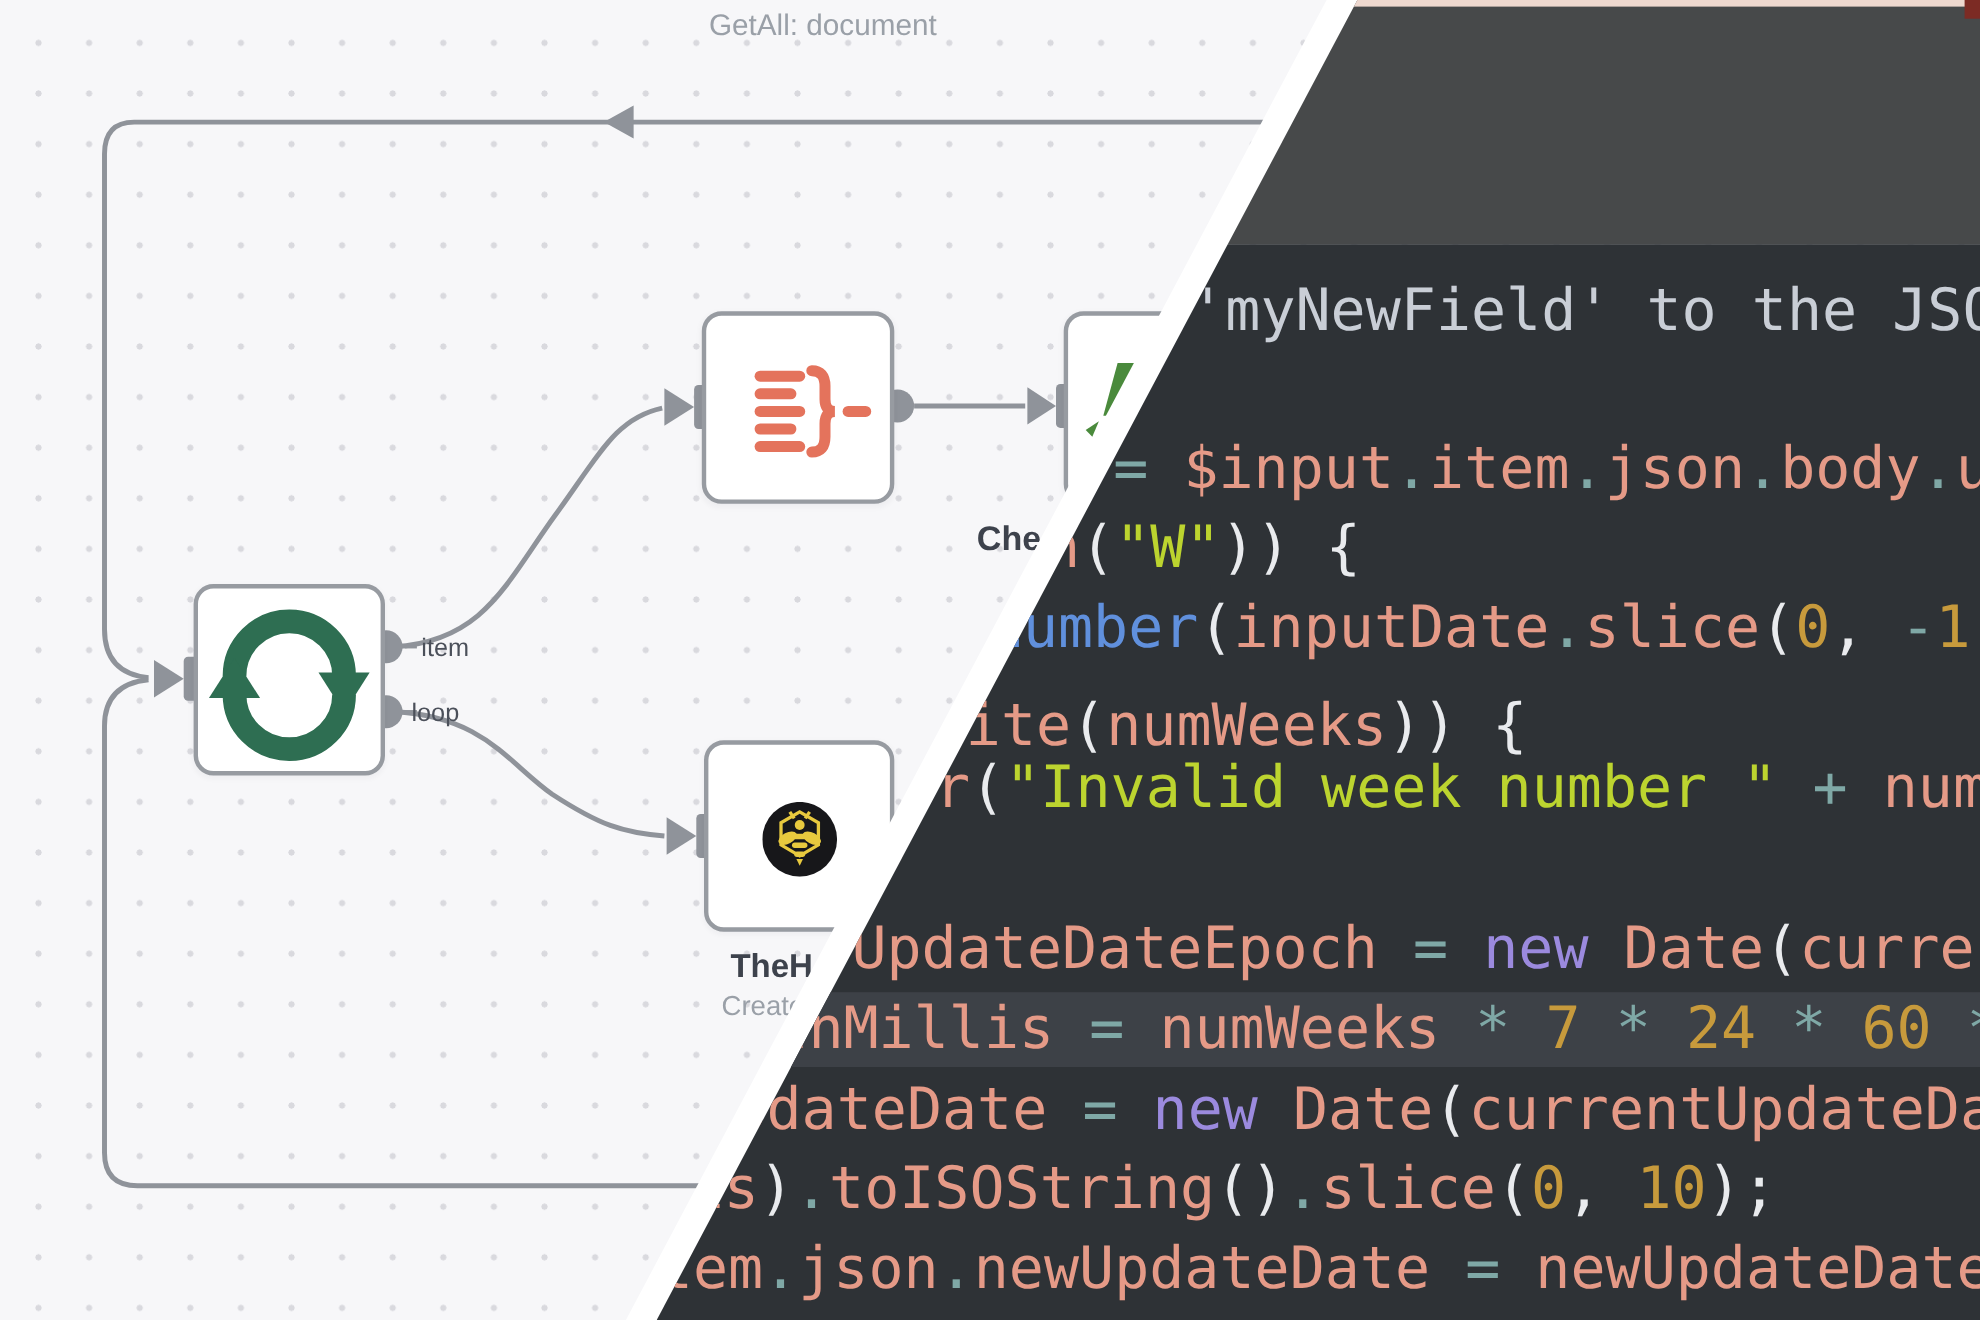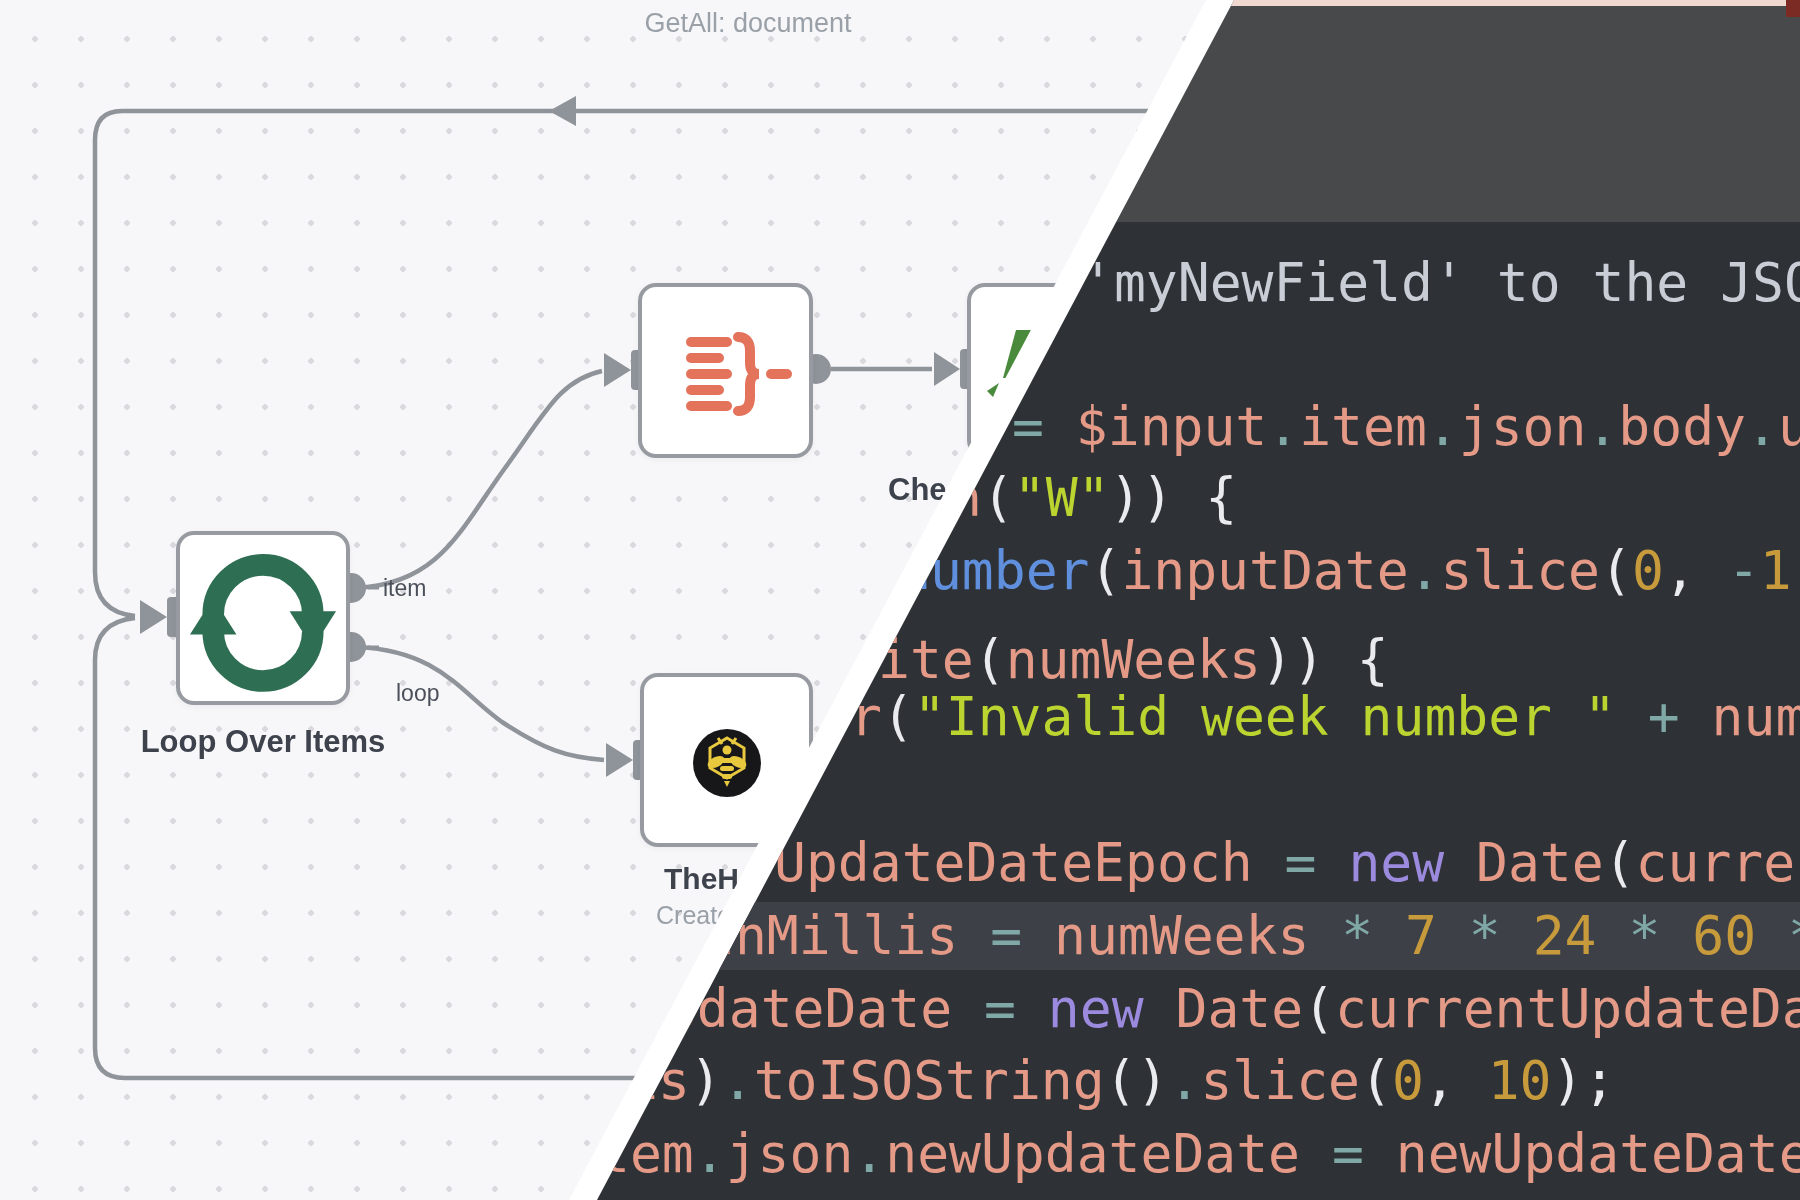"loop" div.abs { left: 396px -> 374px; margin-top: 46px -> none }
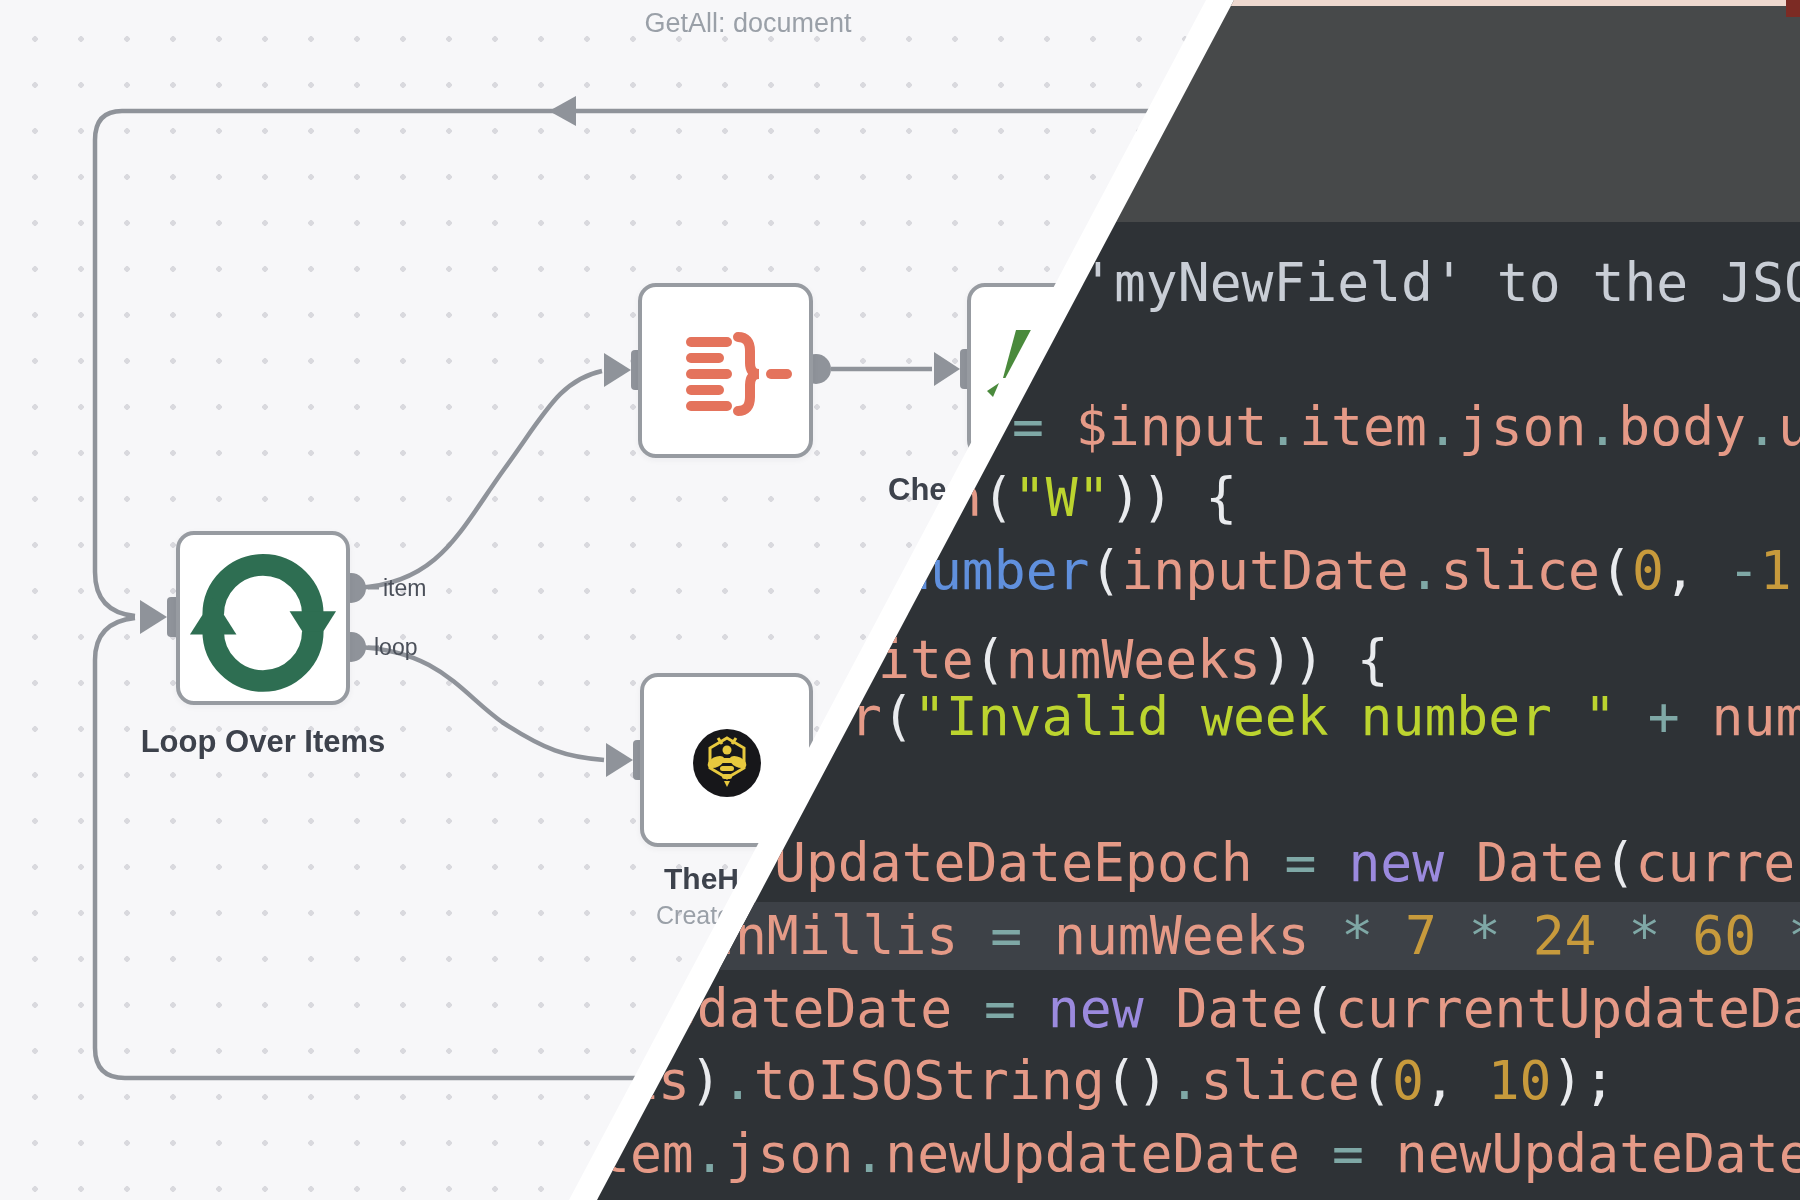"Loop Over Items" div.abs { html: <div>Loop Over Items</div> -> none }
